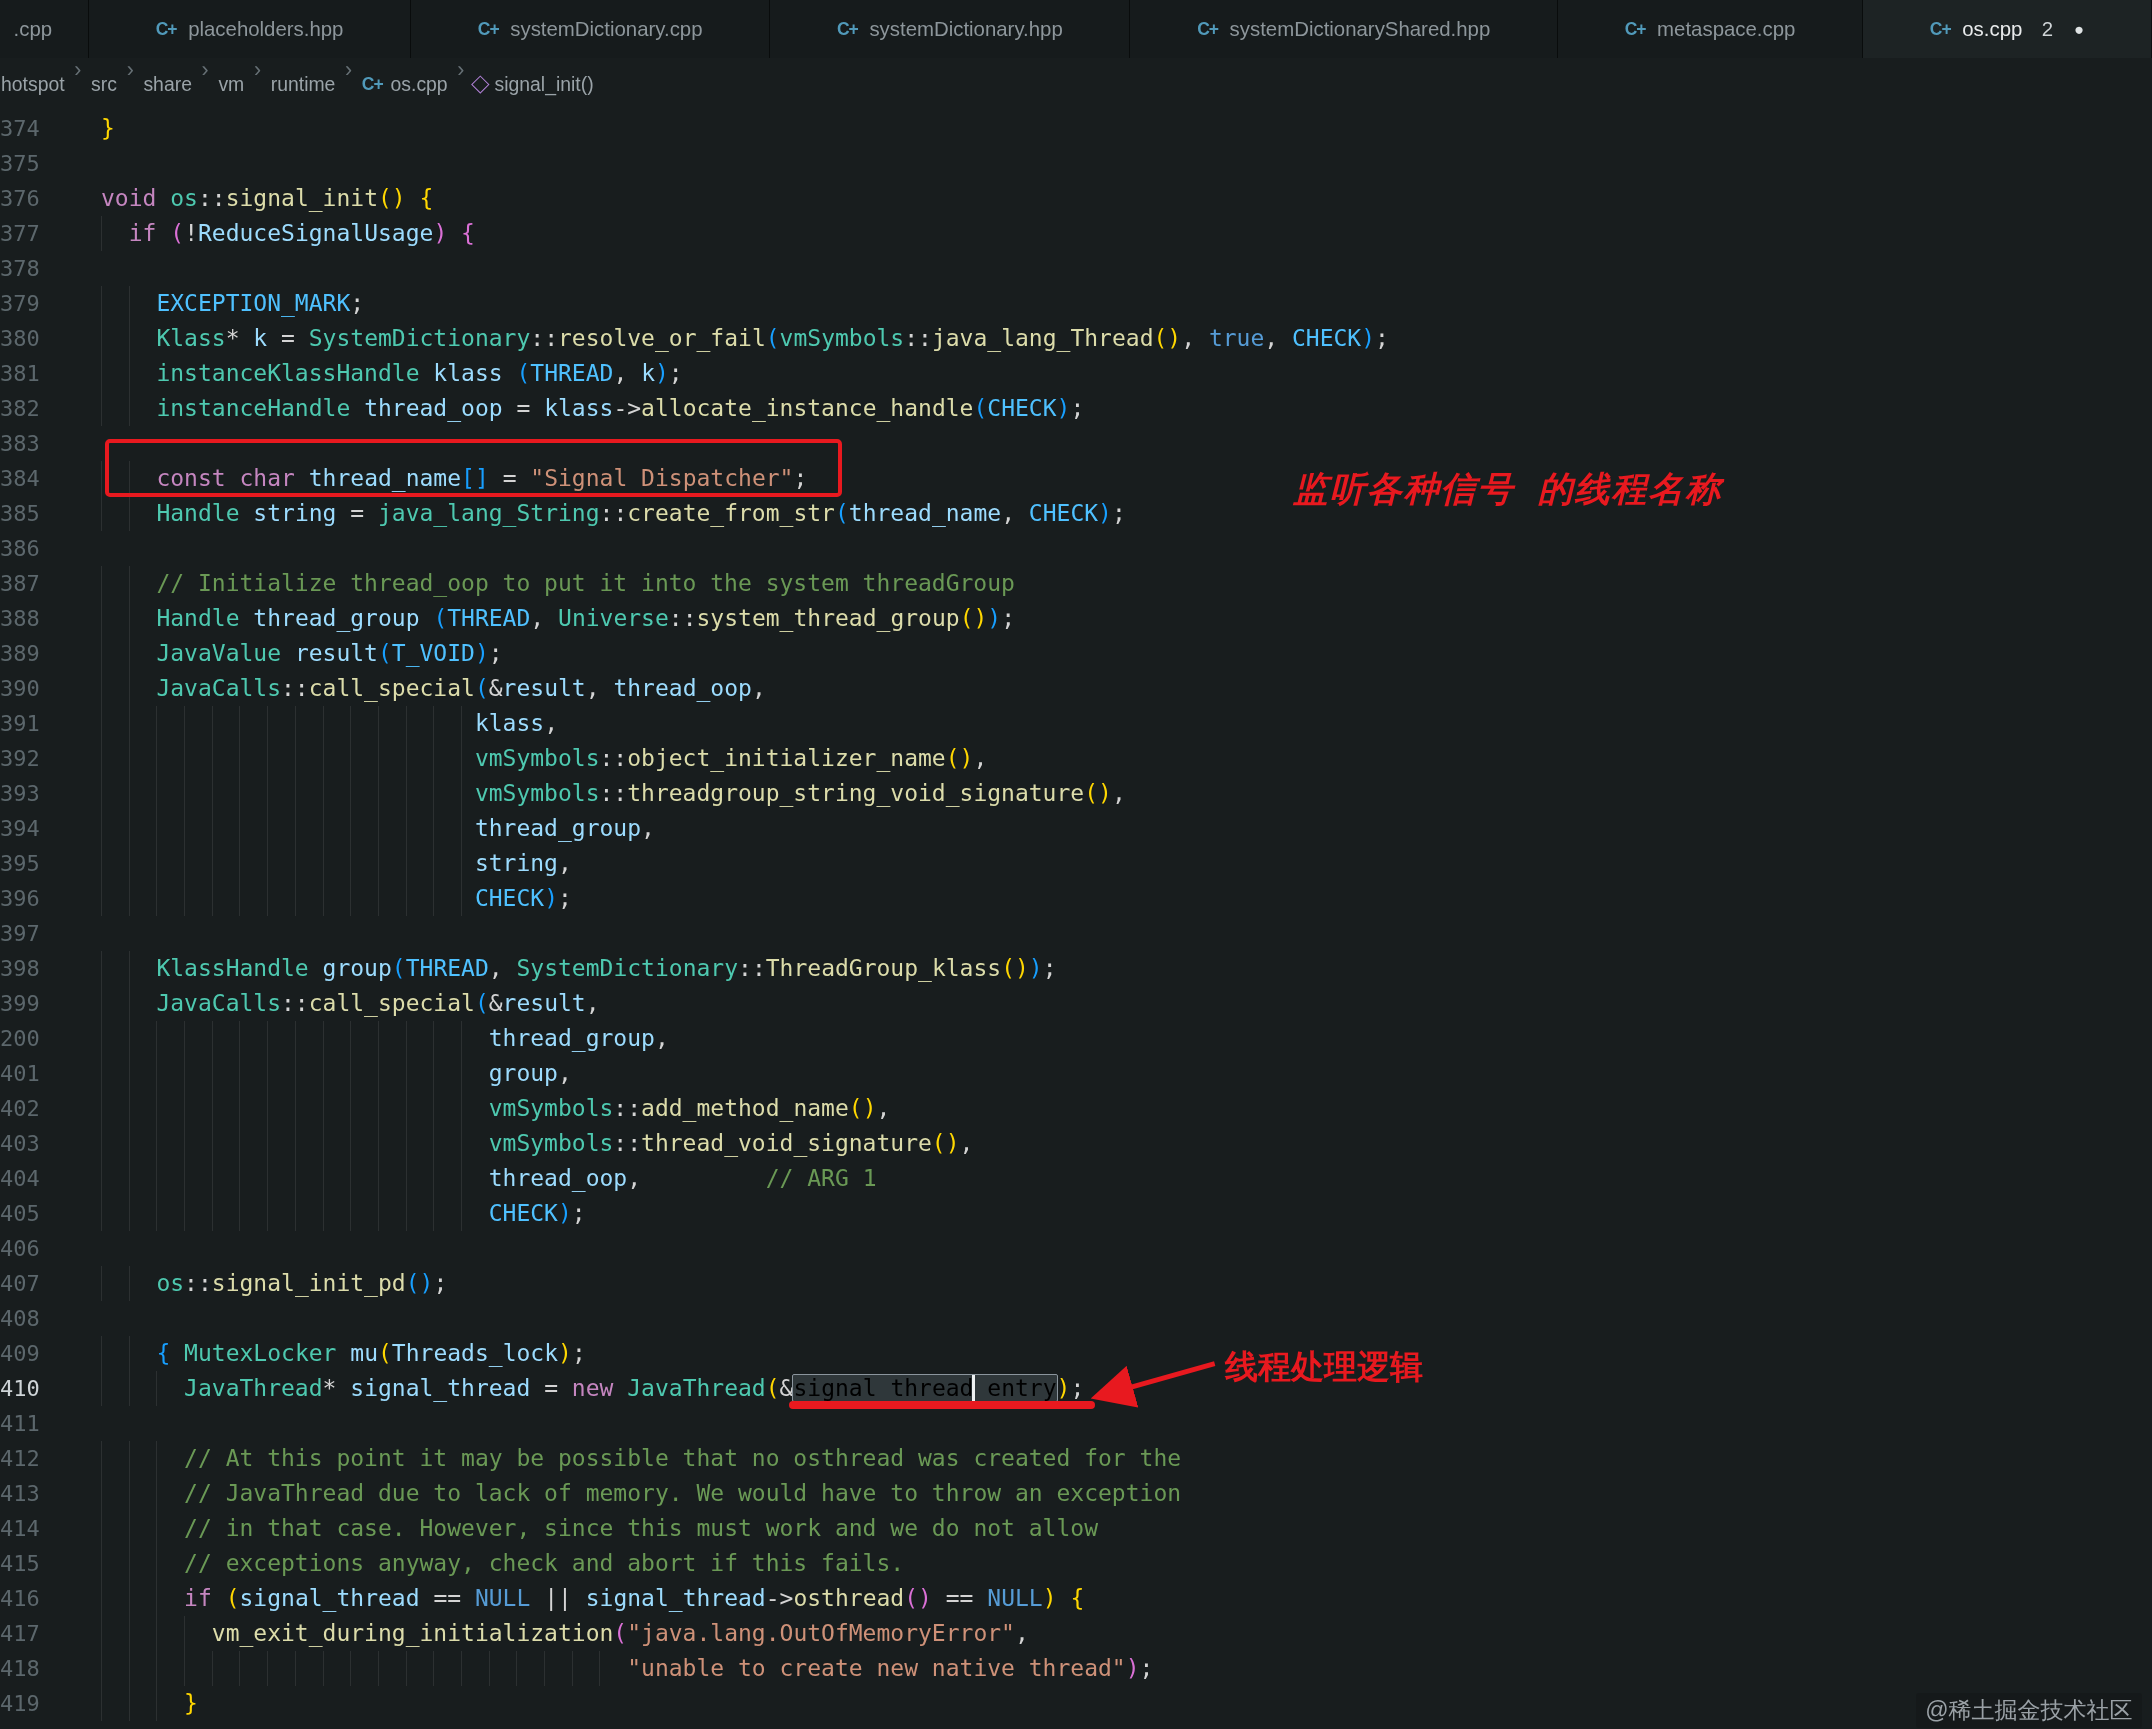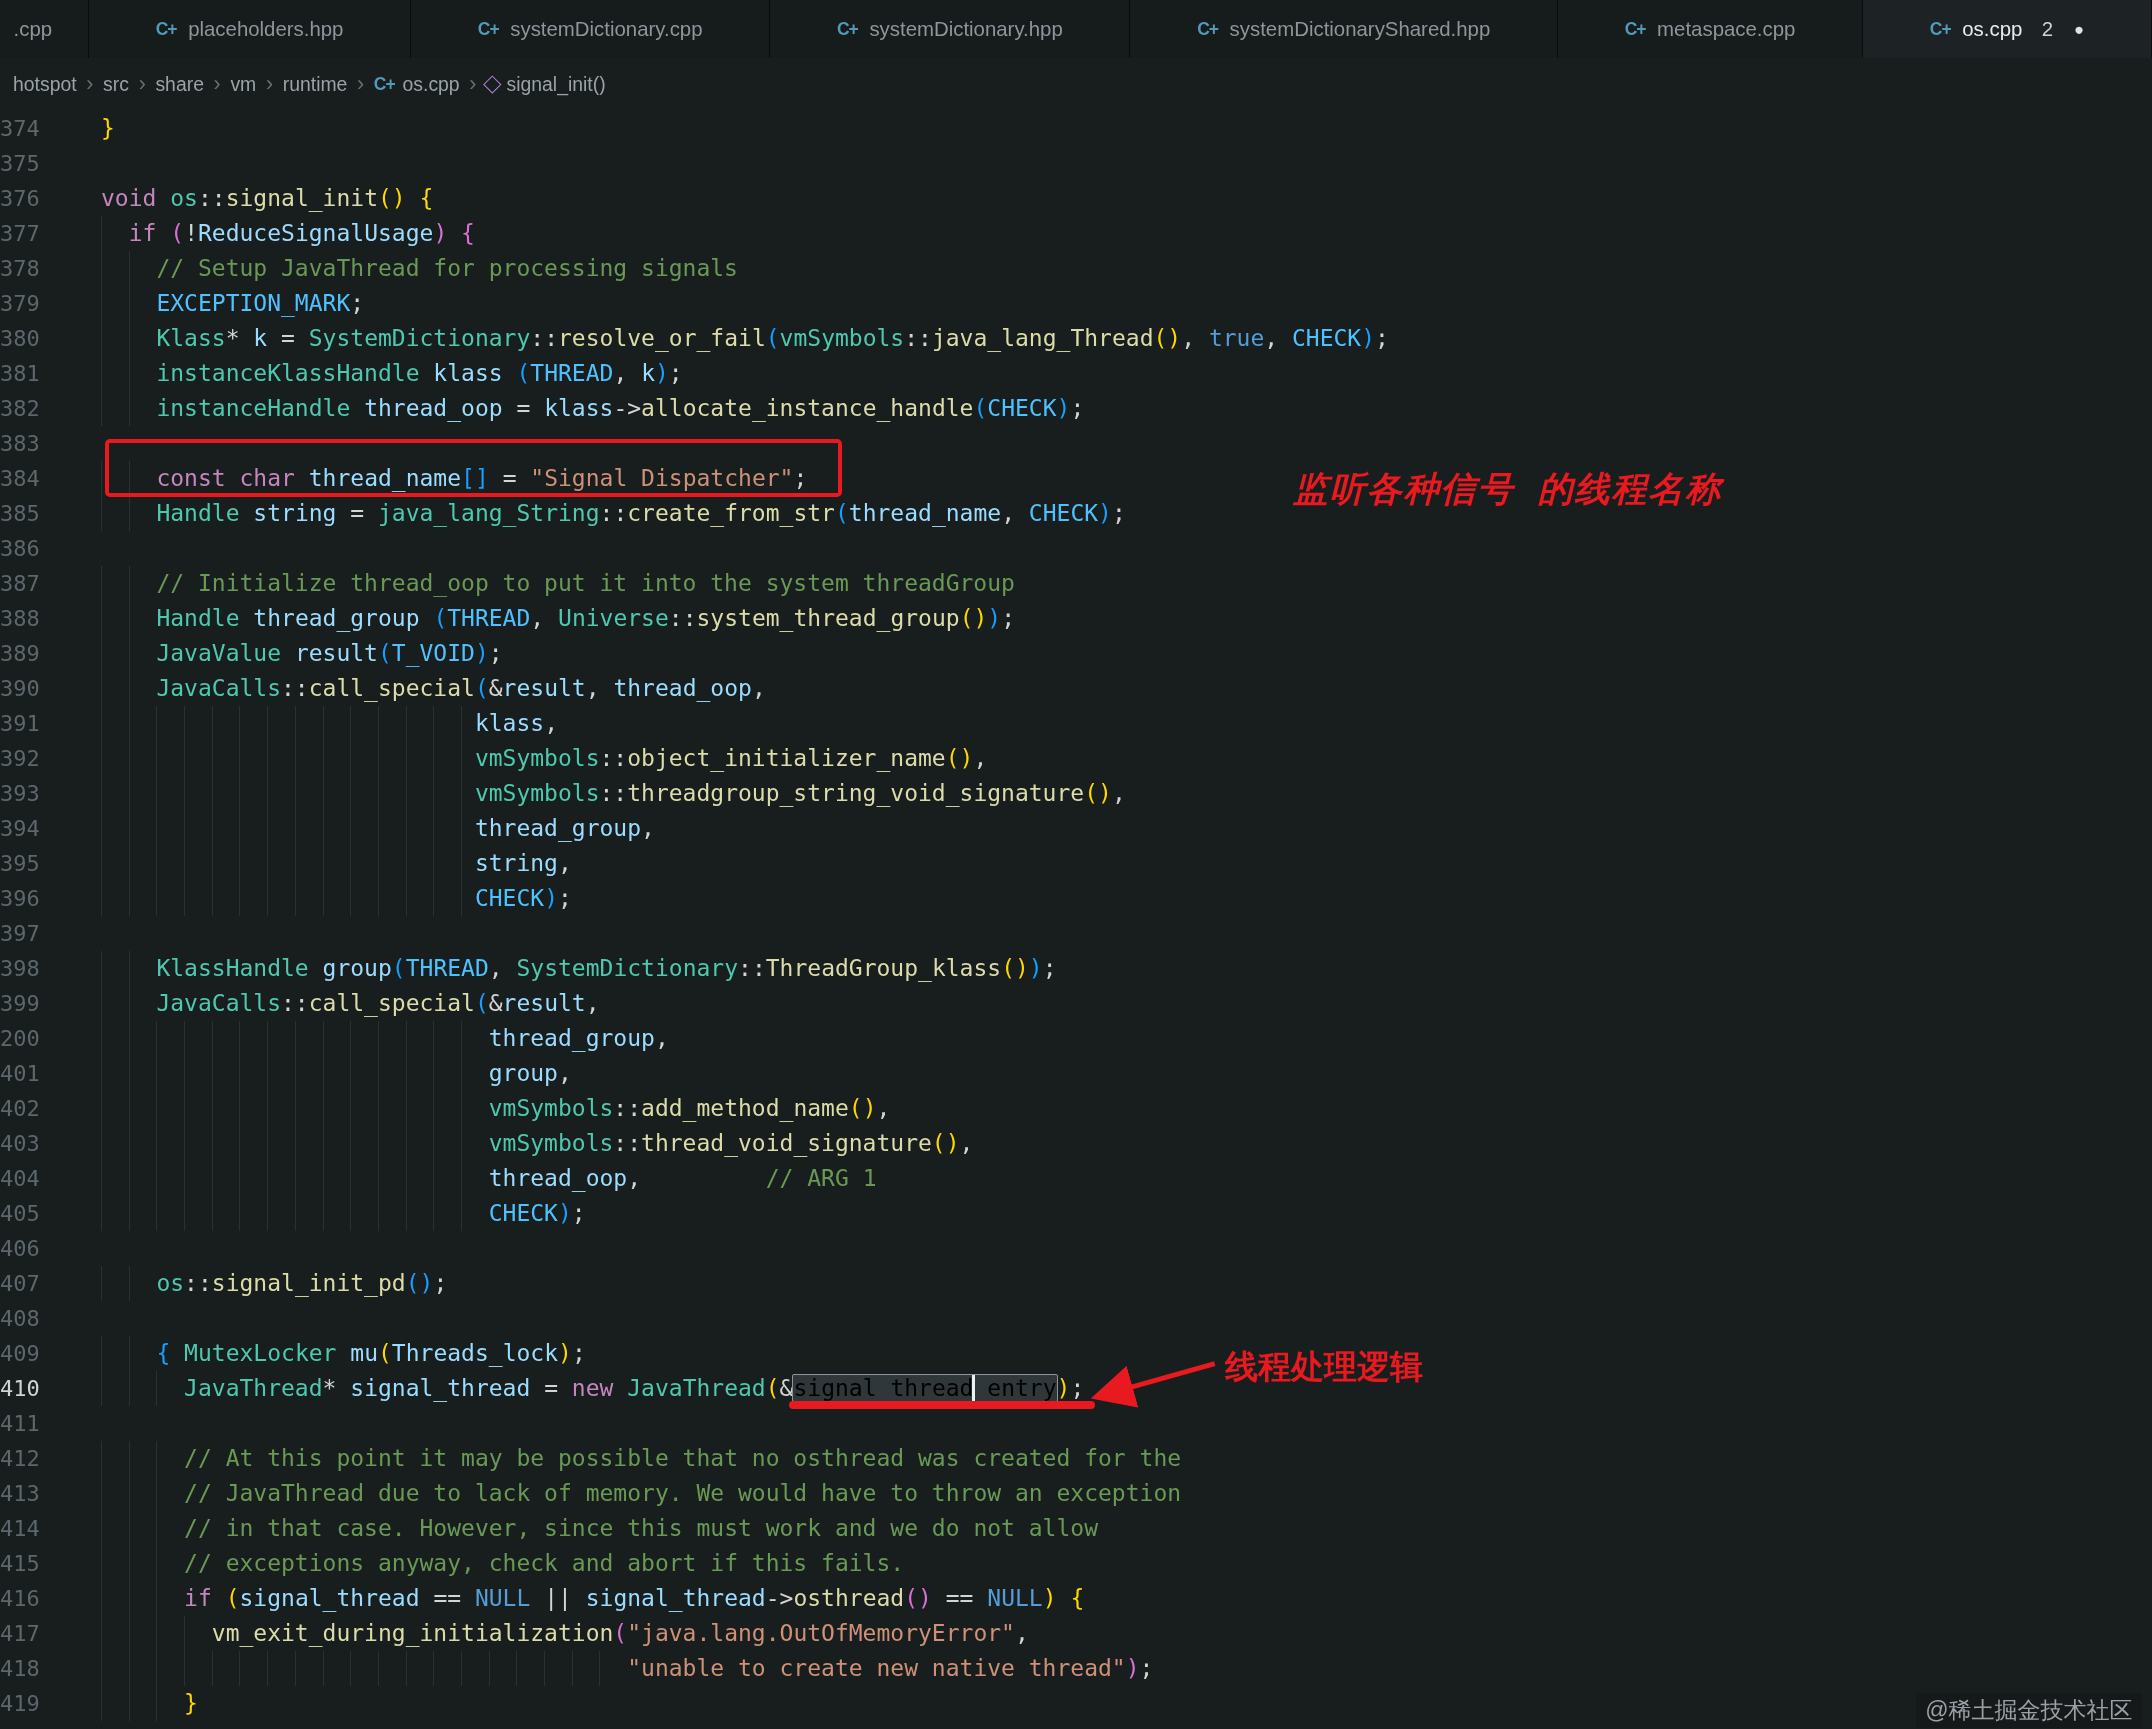"hotspot" .breadcrumb { align-items: center -> none; padding-left: 13px -> 1px }
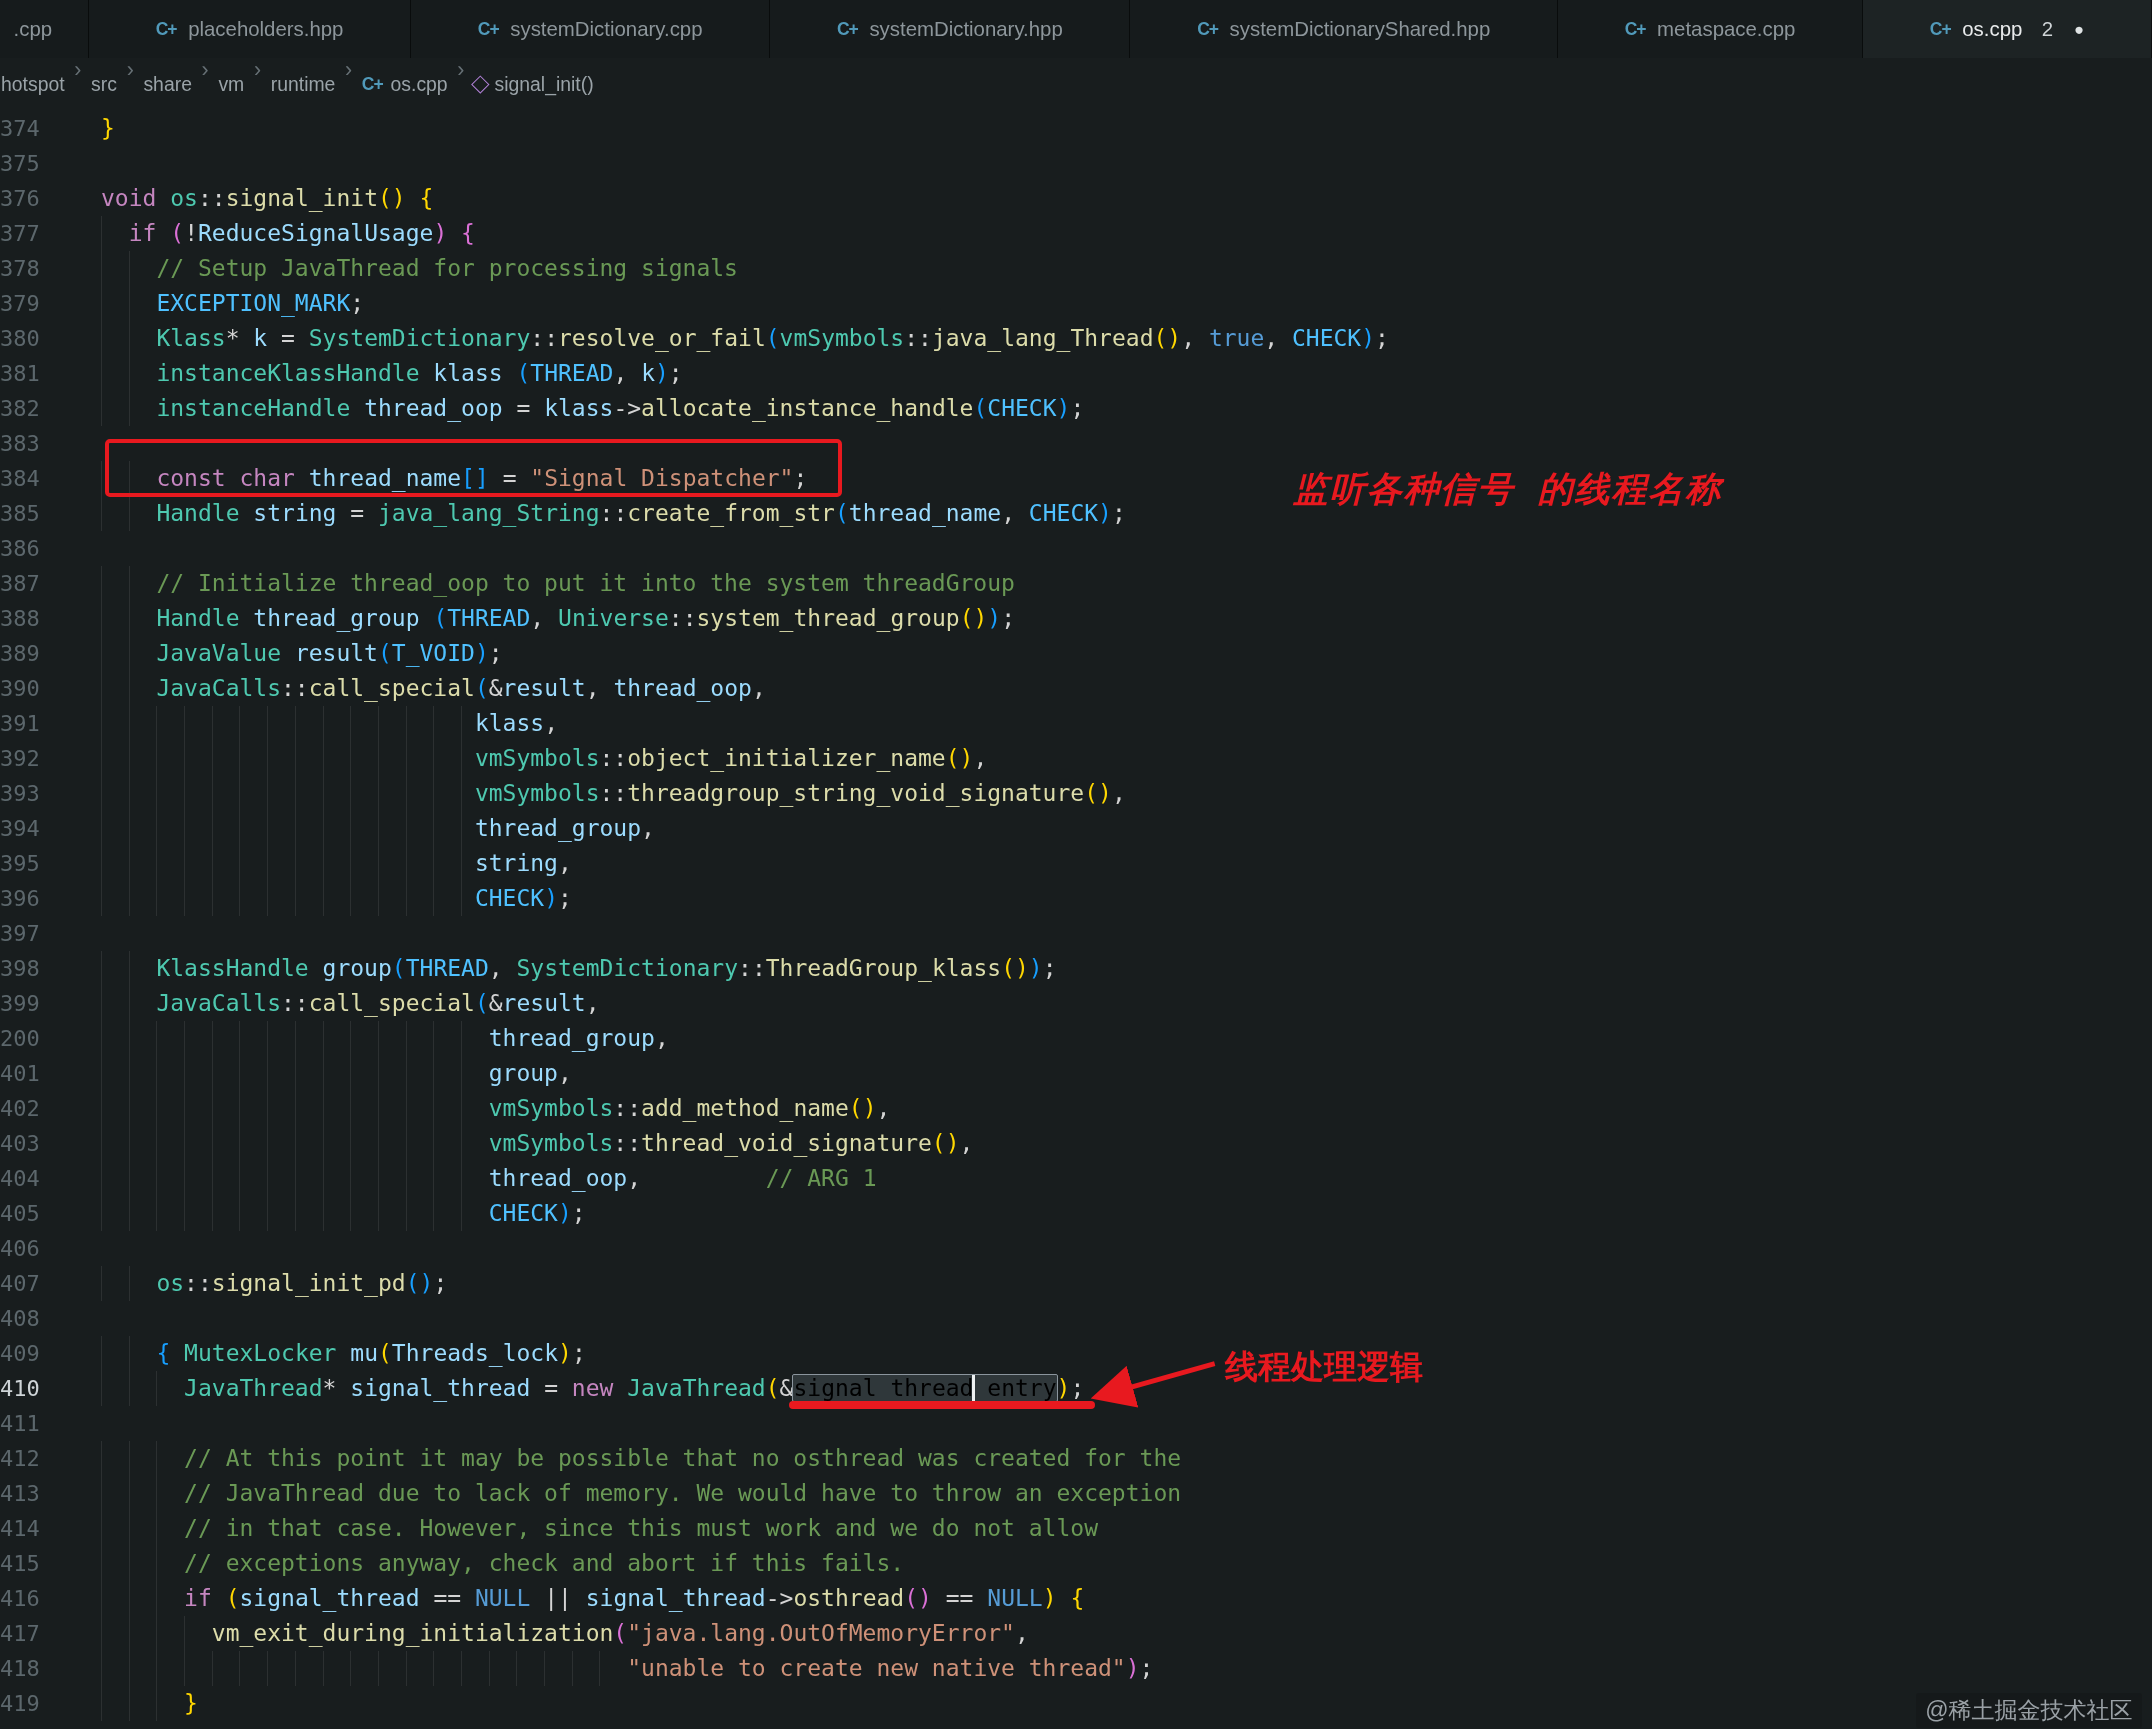"// Setup JavaThread for processing" span.content { html: <span><span> </span><span>// Setup JavaThread for processing signals</span></span> -> none }
